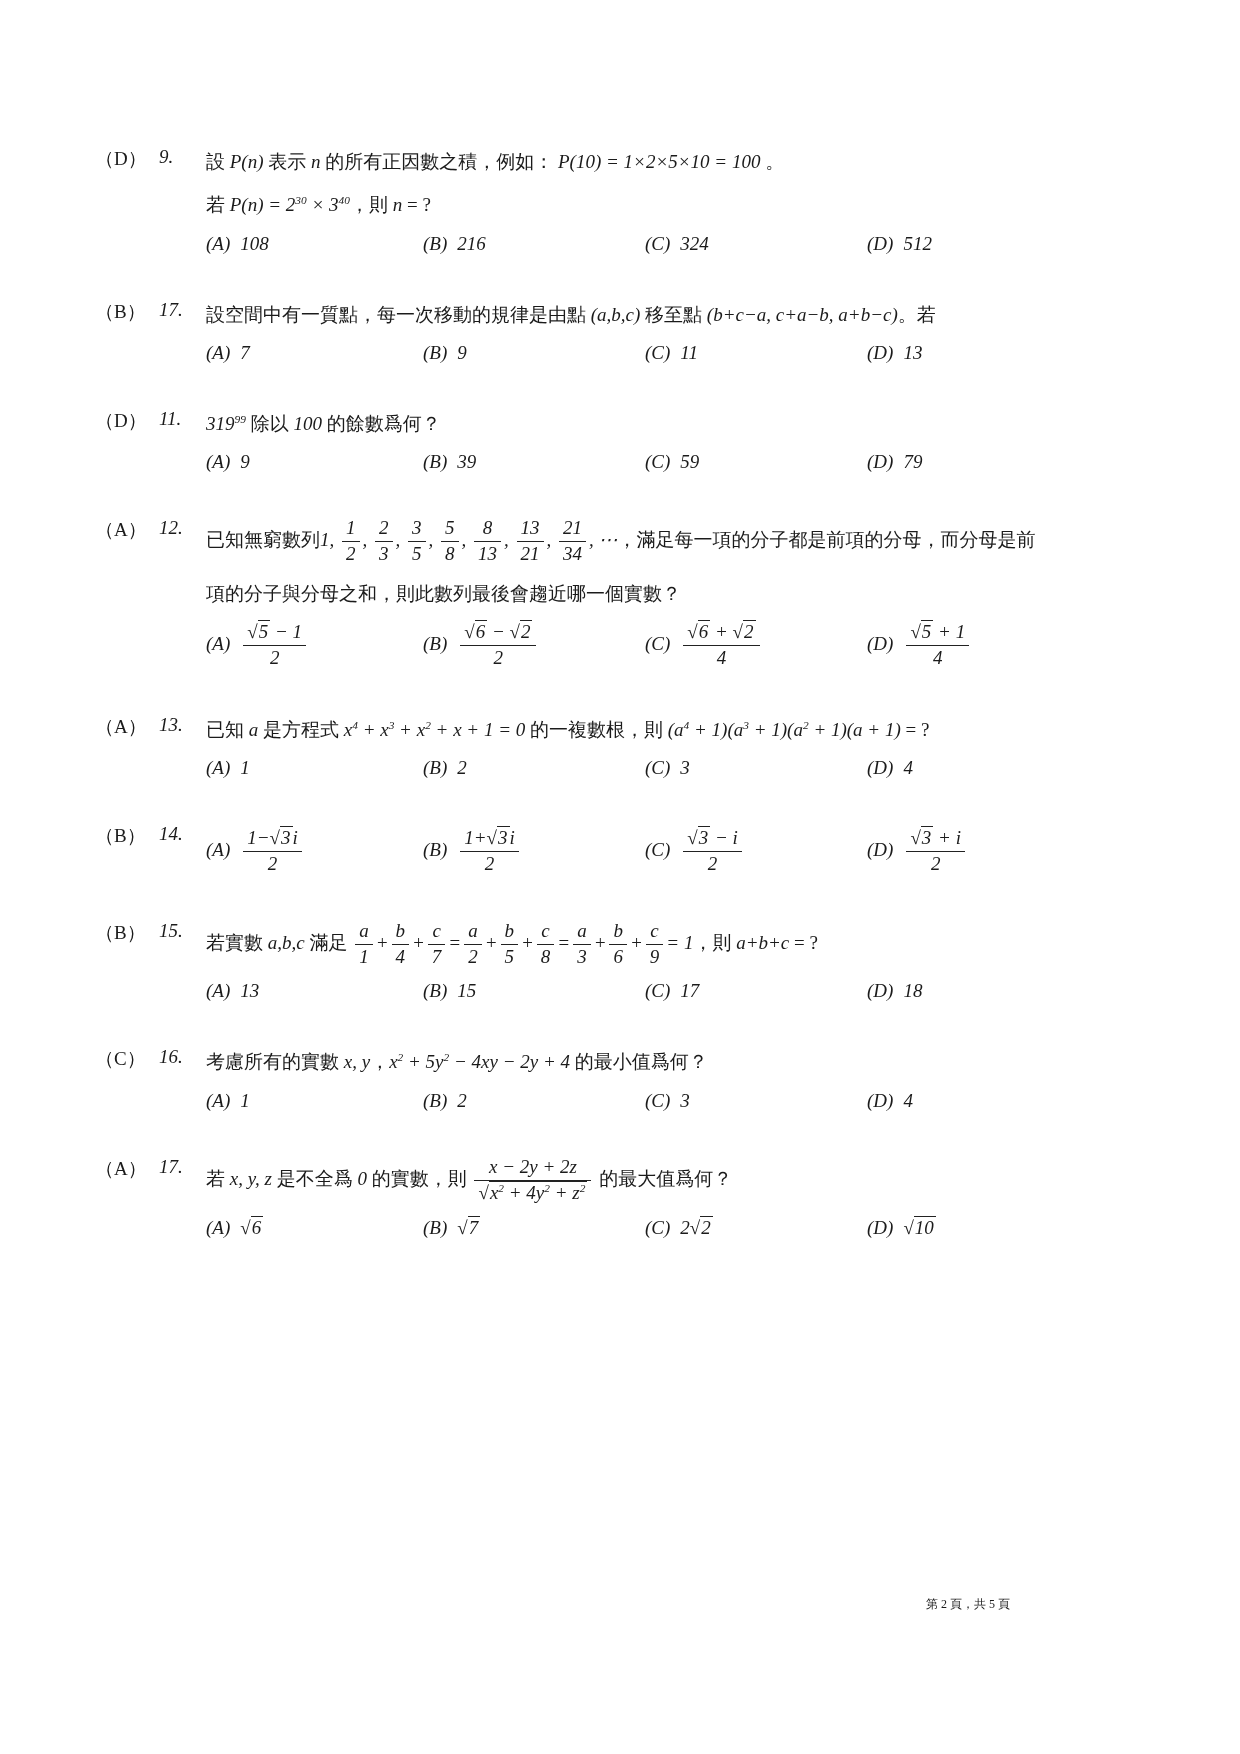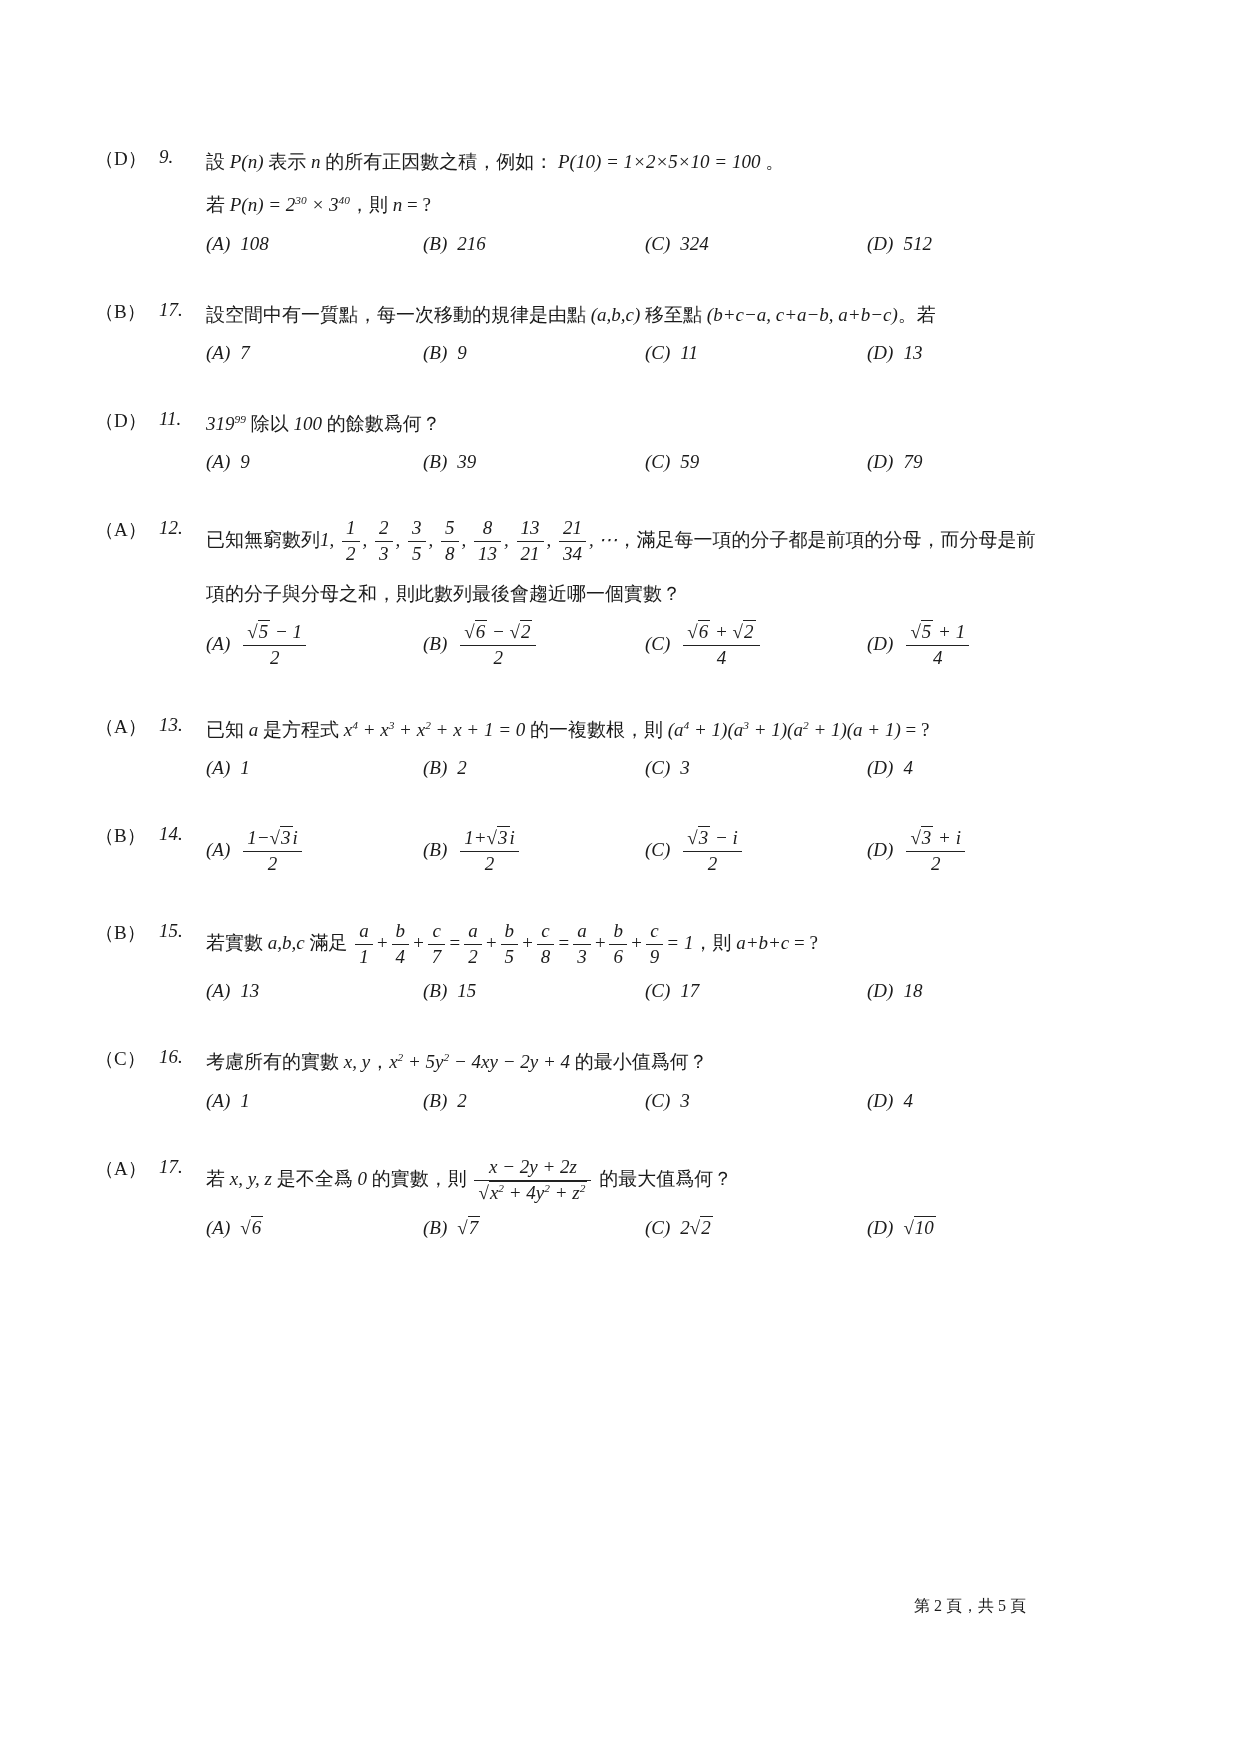"第 2 頁，共 5 頁" .footer { font-size: 16px -> 12px; right: 214px -> 230px }
